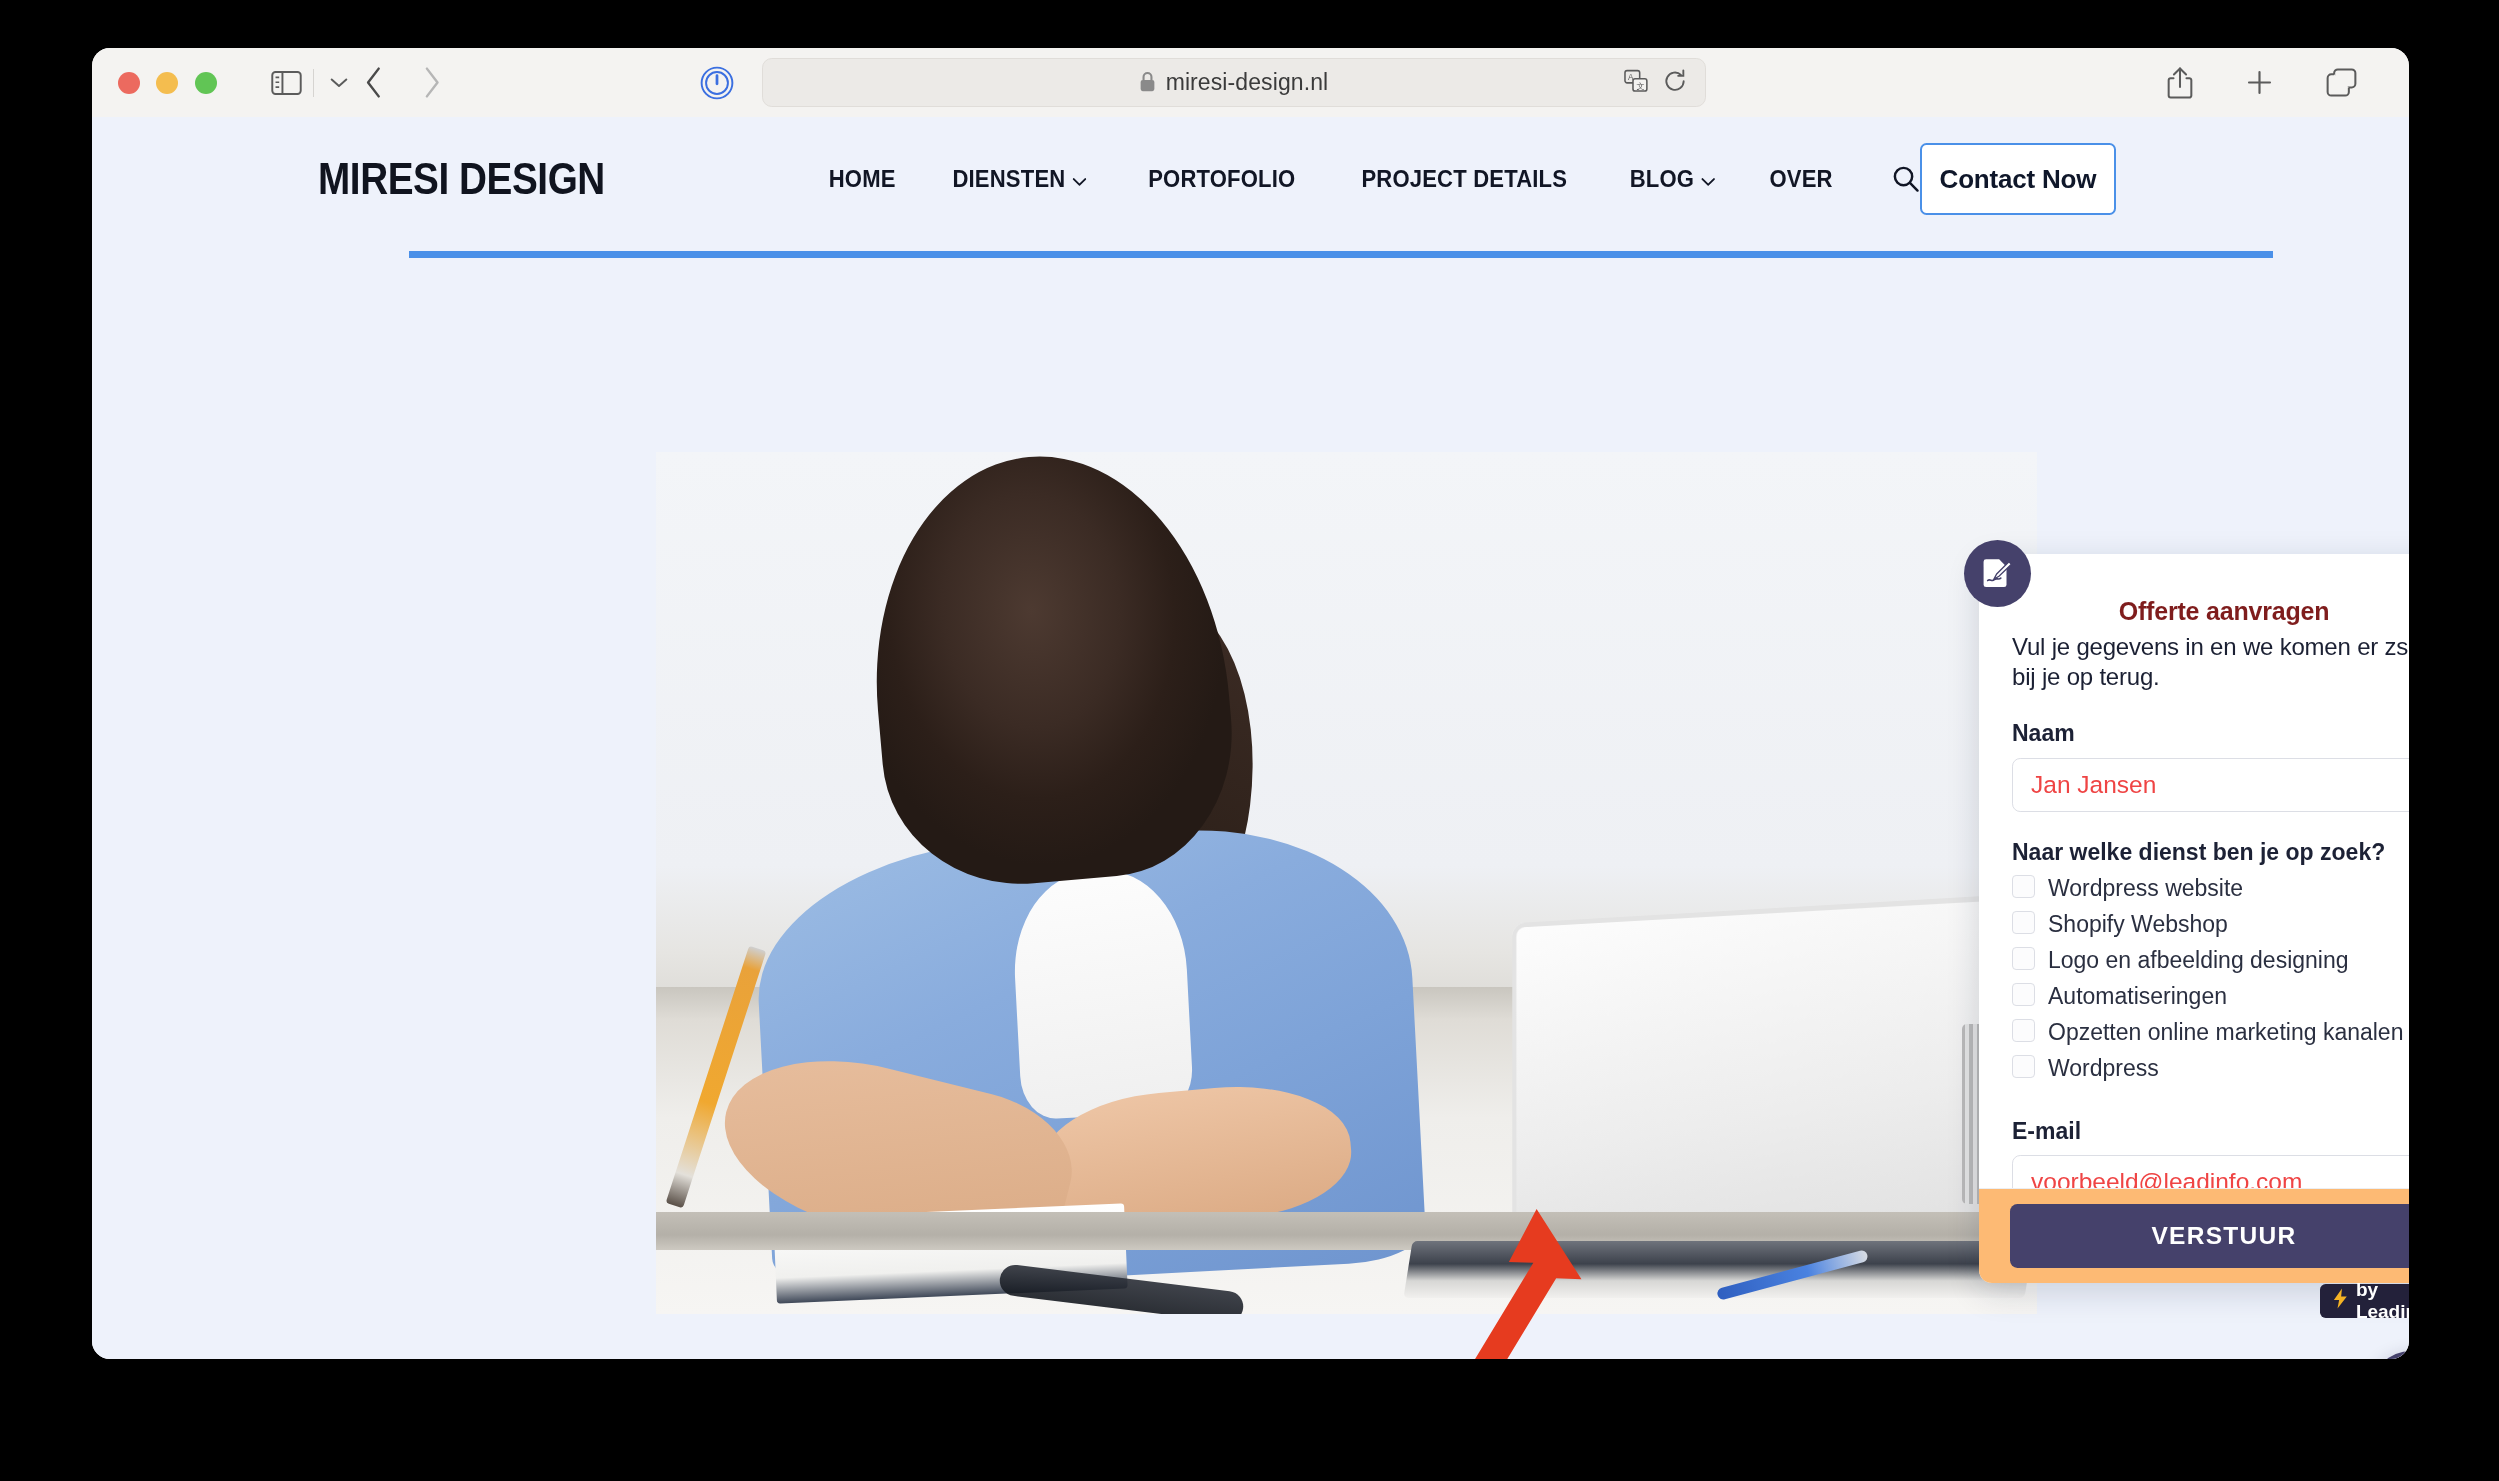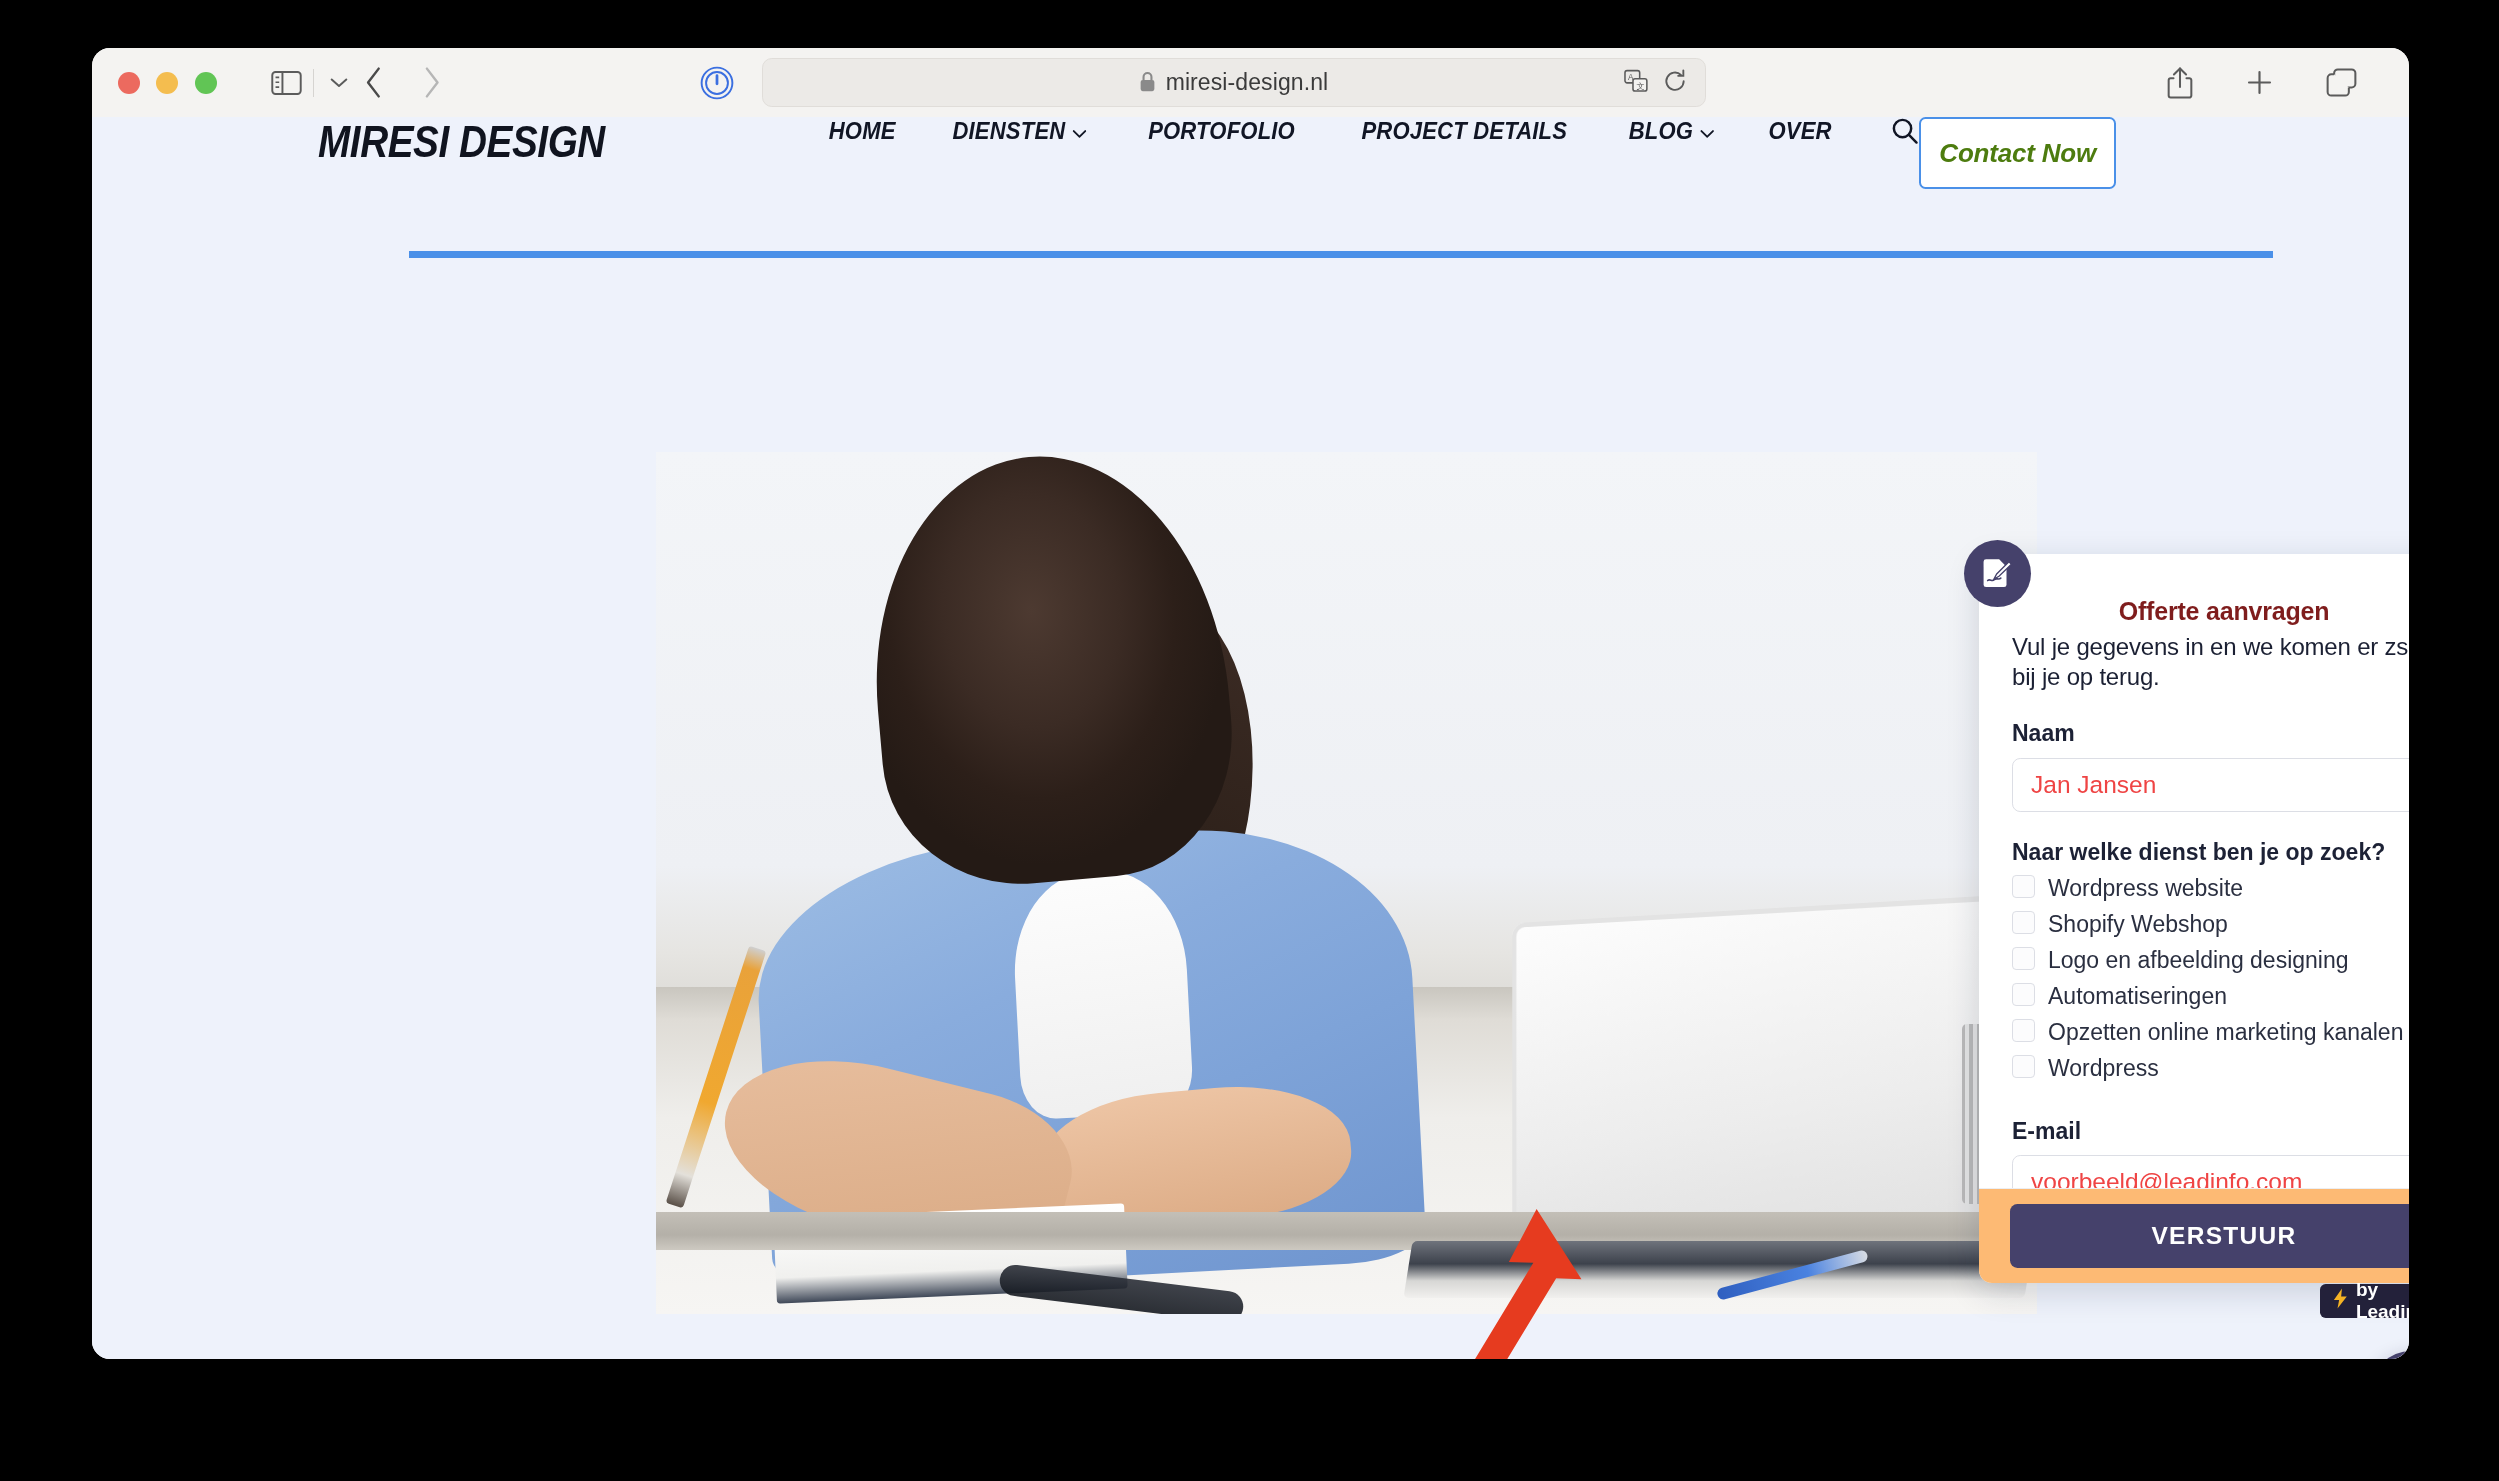"MIRESI DESIGN" #site-header { align-items: flex-start -> center; font-style: italic -> none }
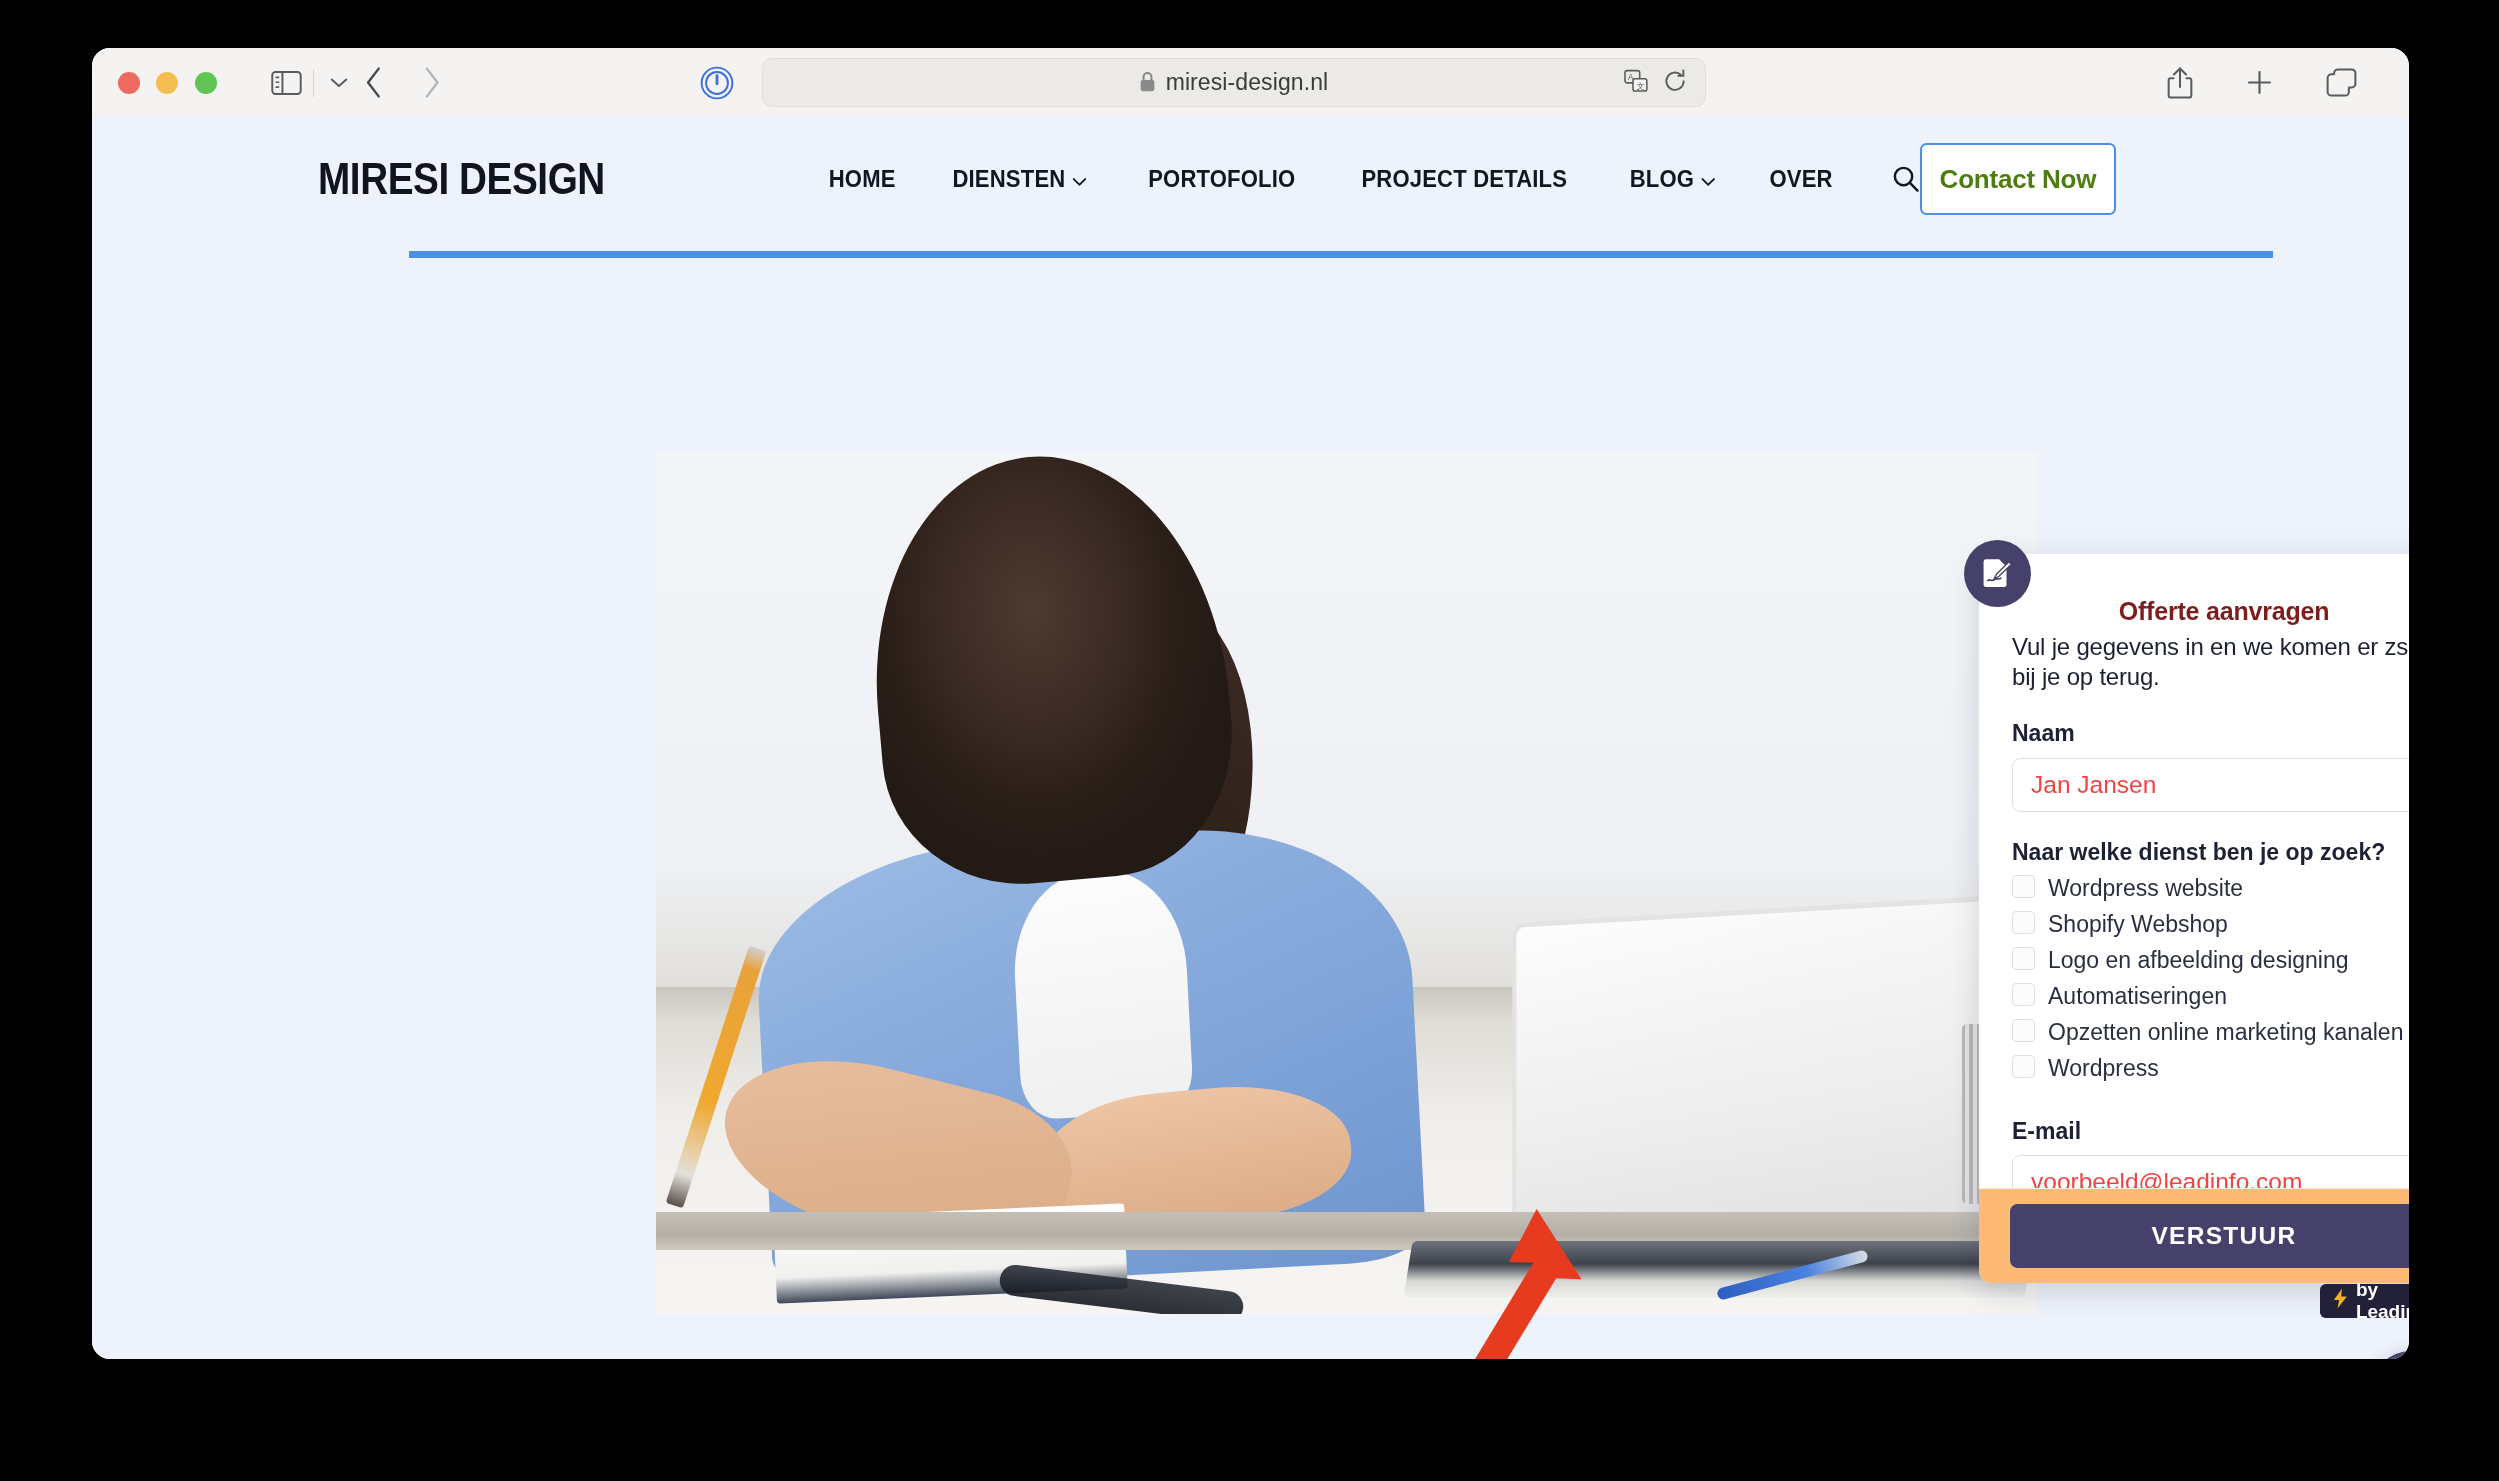"Contact Now" #contact-now-button { color: #4d7c0f -> #0f172a }
